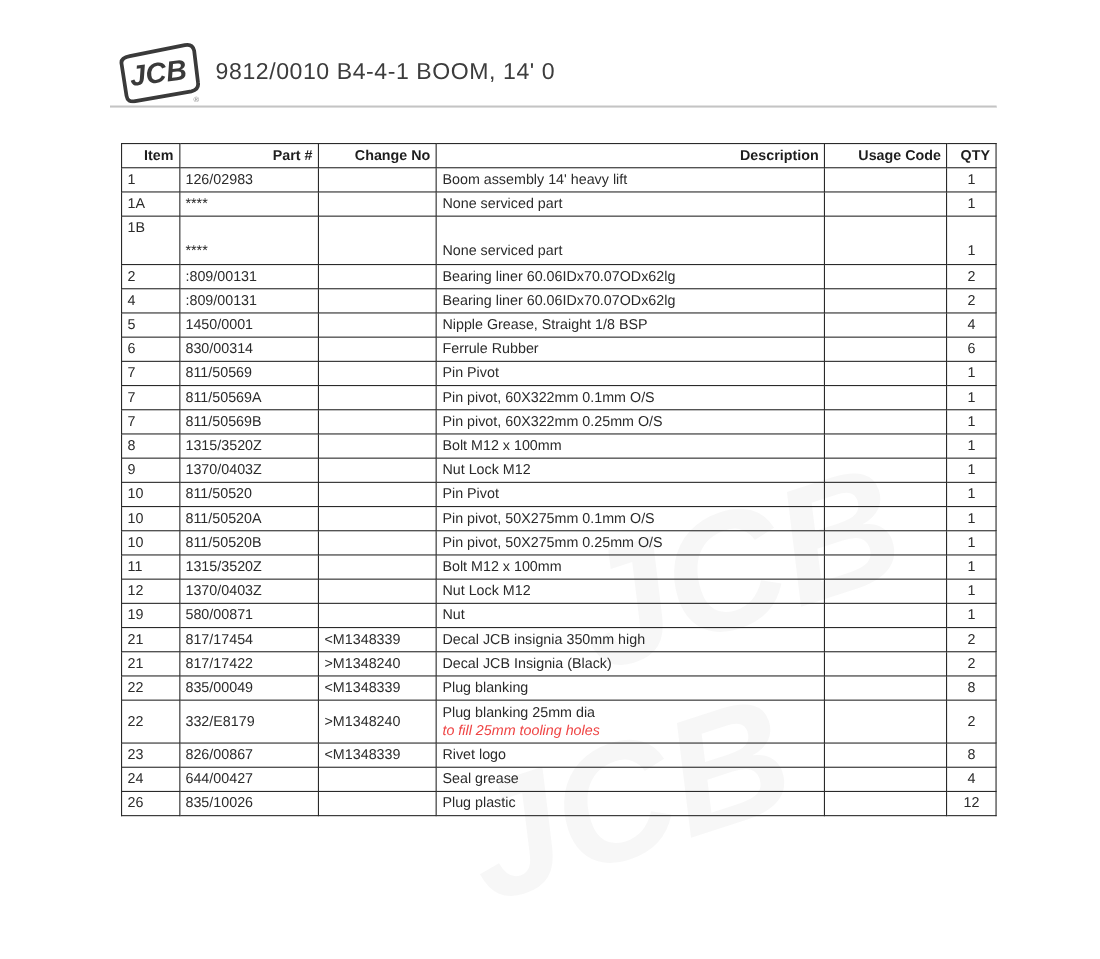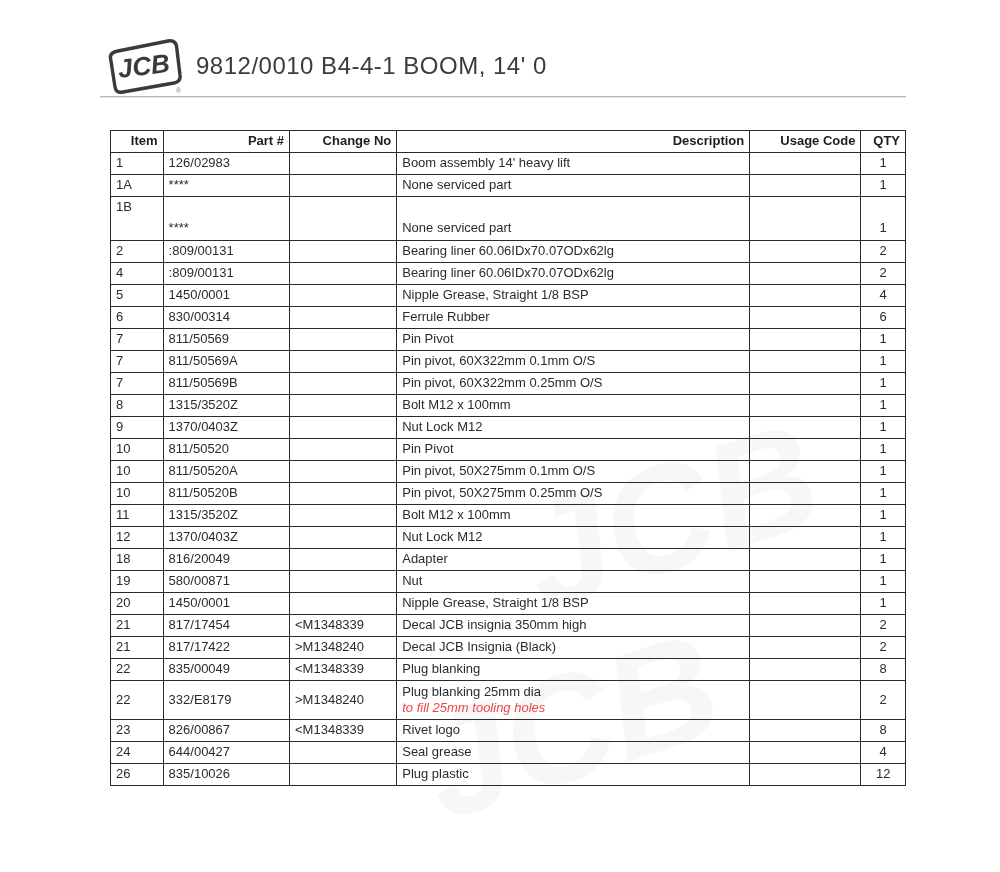"9812/0010 B4-4-1 BOOM, 14' 0" .page-title { font-size: 24px -> 21px }
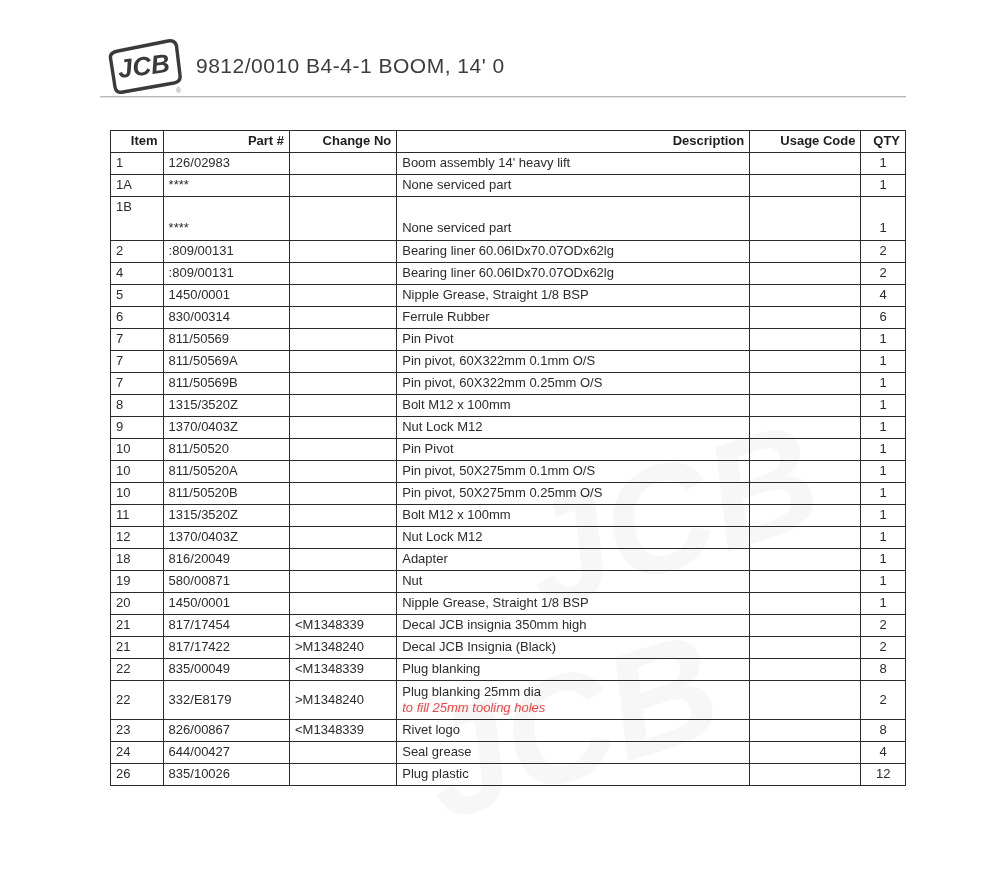"18" tr { html: <tr> <td>18</td> <td>816/20049</td> <td></td> <td>Adapter</td> <td></td> <td>1</td> </tr> -> none }
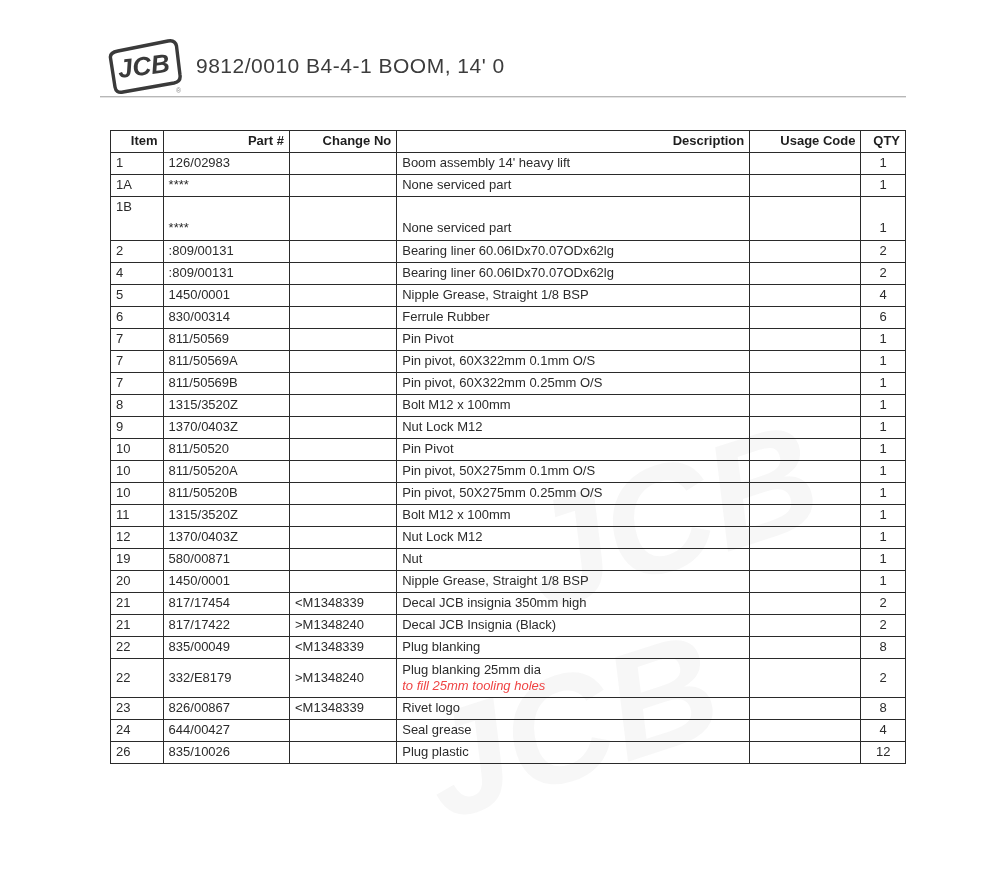"20" tr { html: <tr> <td>20</td> <td>1450/0001</td> <td></td> <td>Nipple Grease, Straight 1/8 BSP</td> <td></td> <td>1</td> </tr> -> none }
